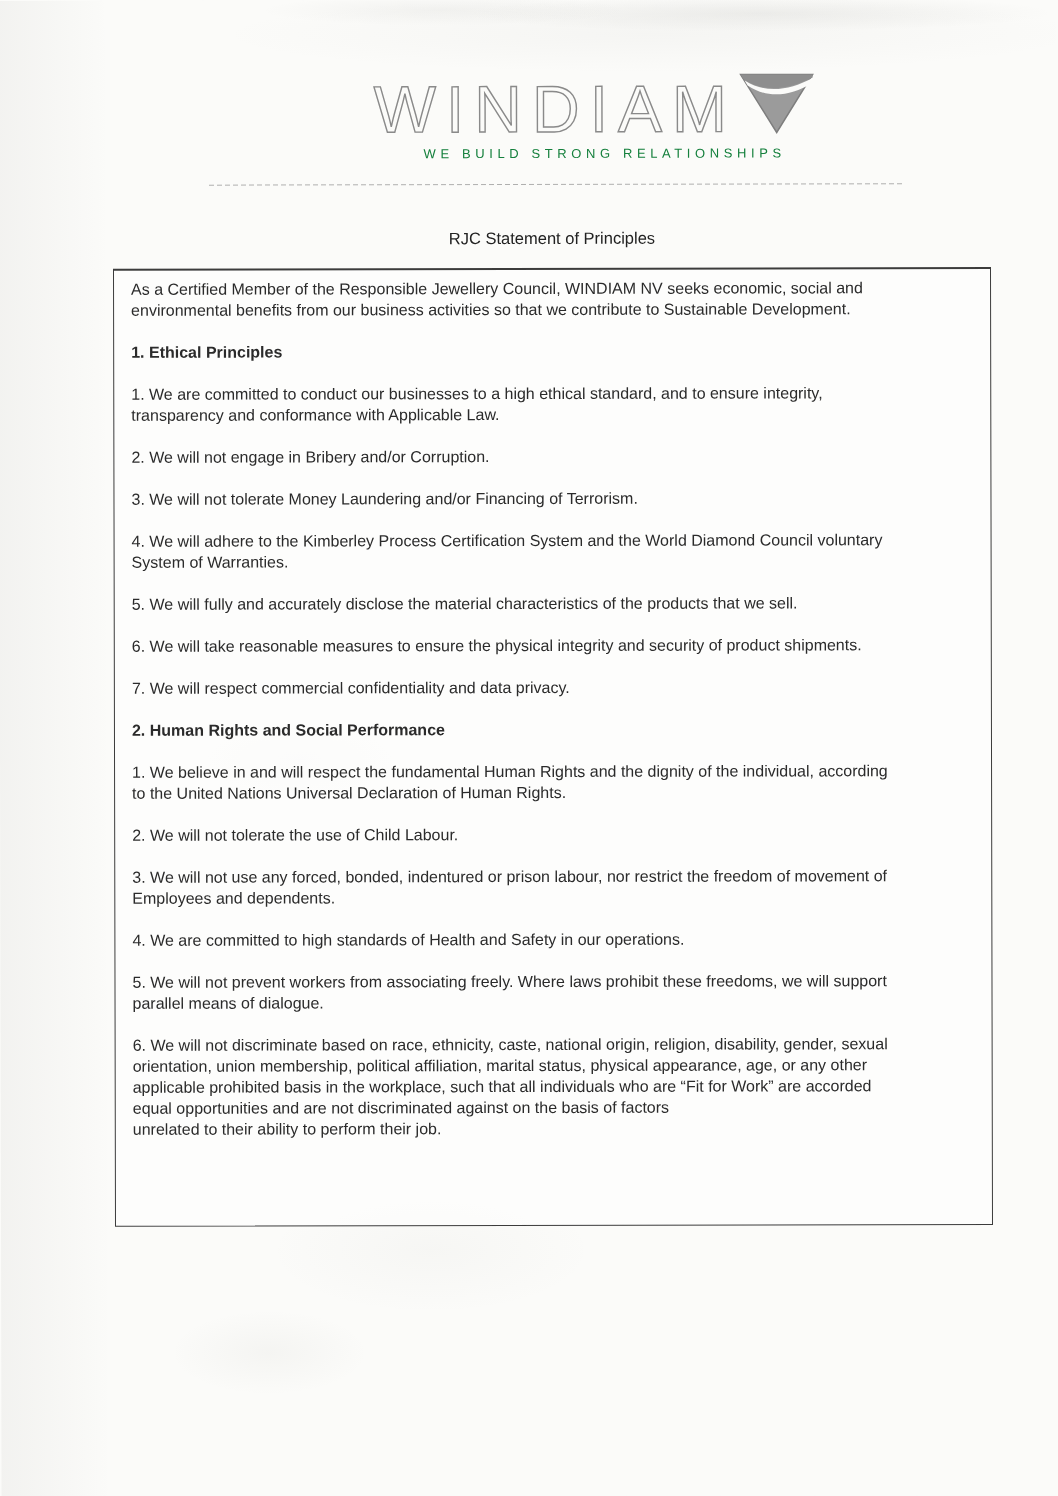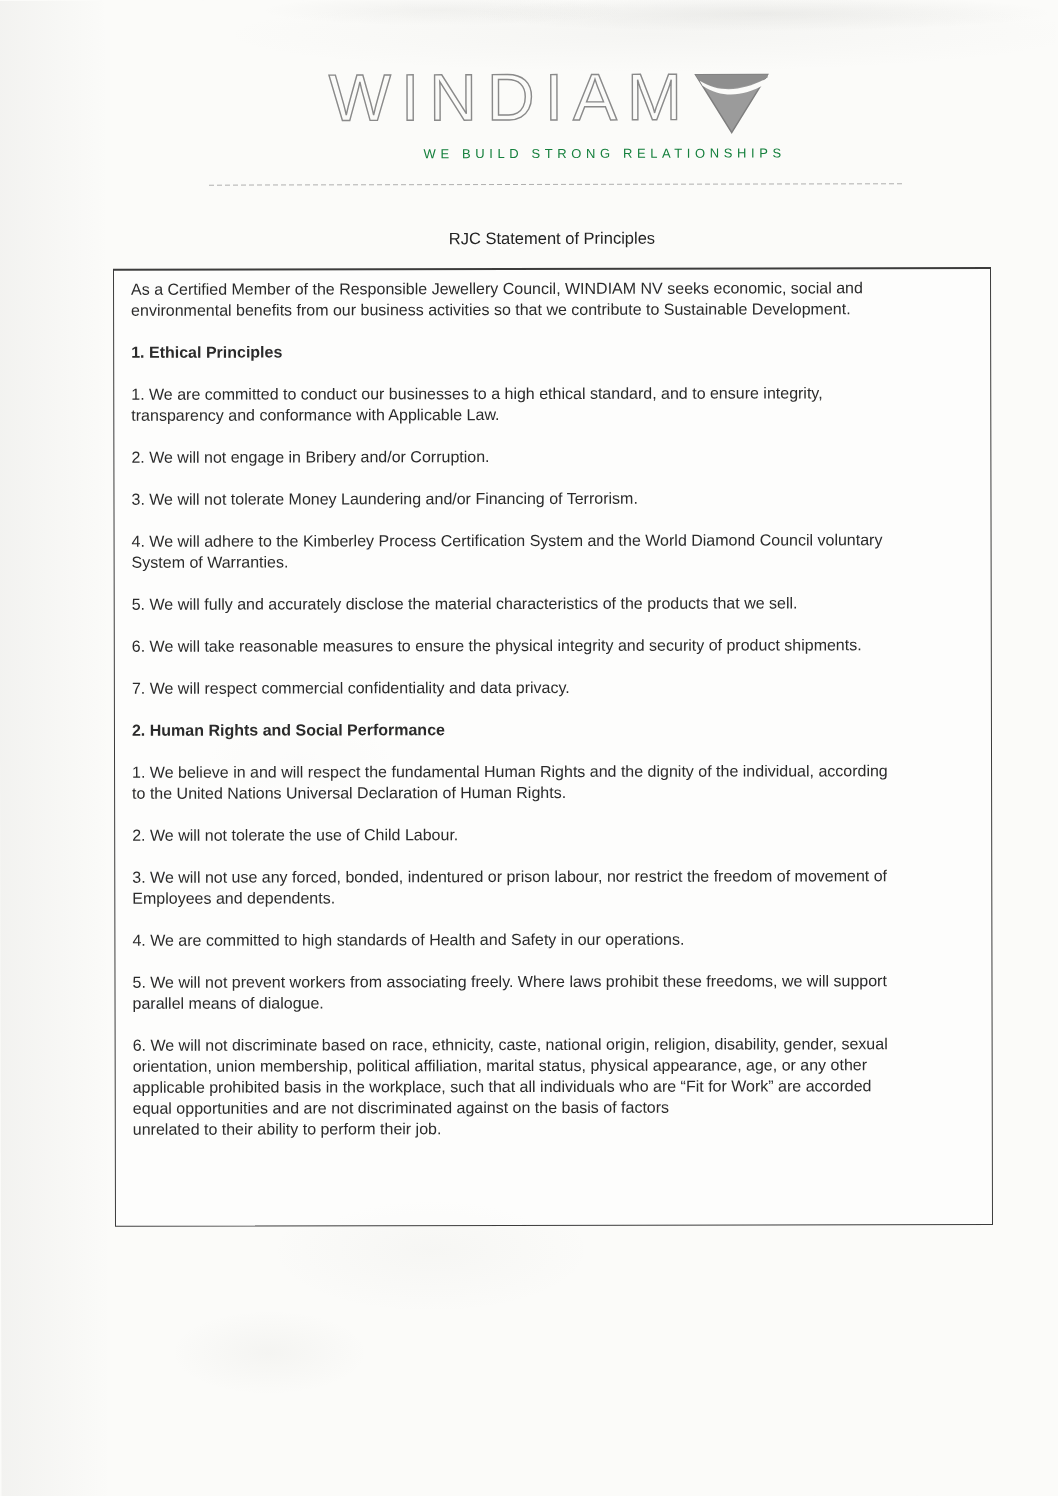"WINDIAM" .logo-row { align-items: flex-start -> flex-end; margin-left: none -> 45px }
